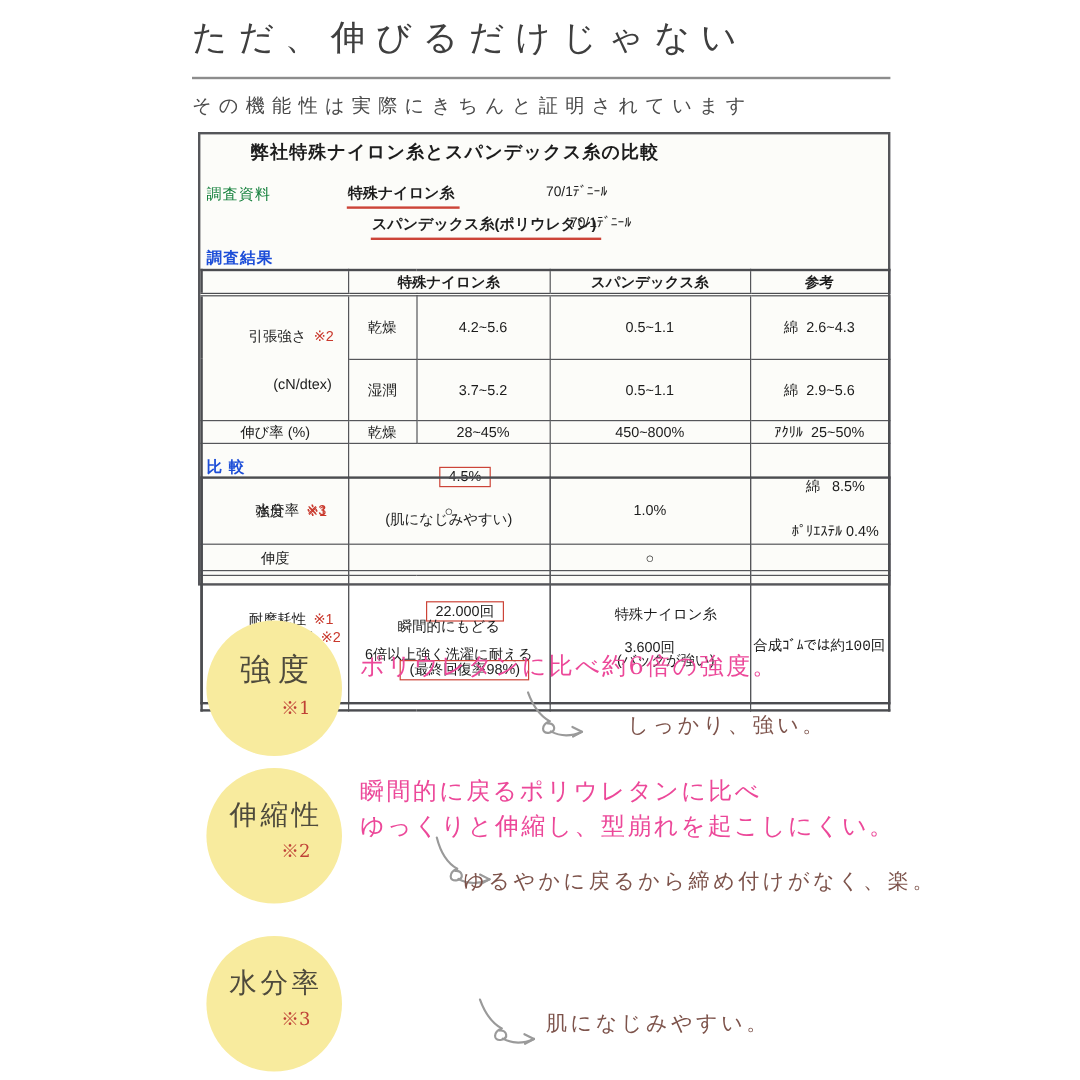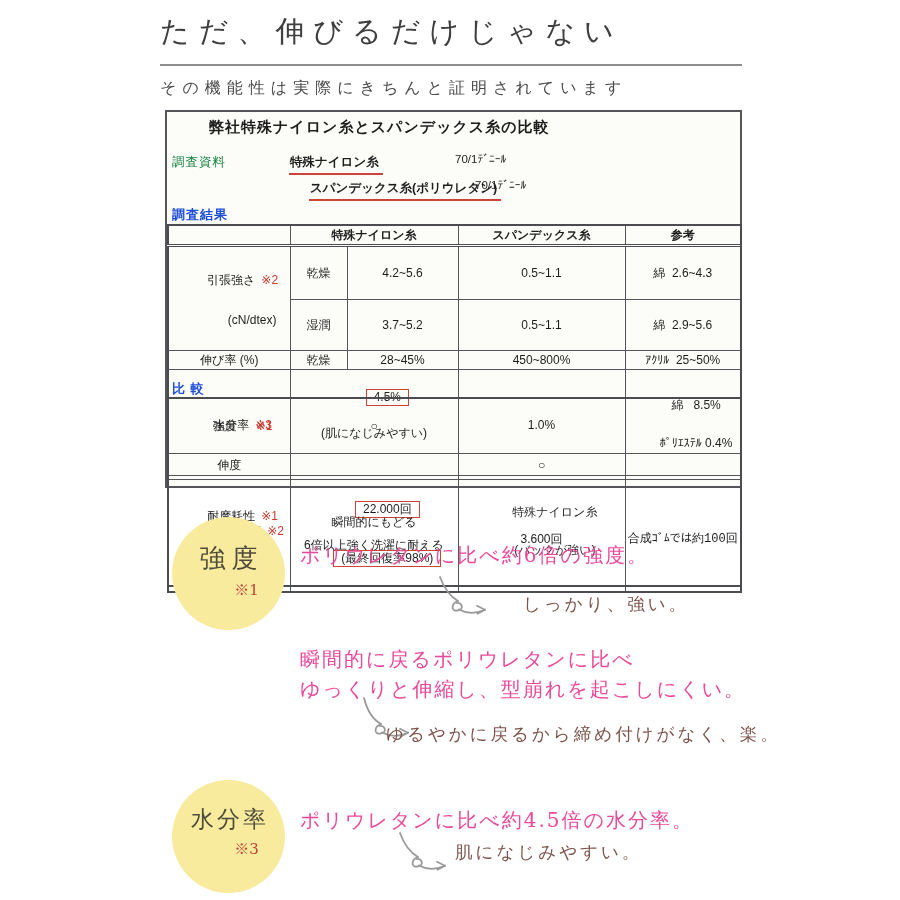"伸縮性" div.abs { html: none -> <div> <div>伸縮性</div> <div>※2</div> </div> }
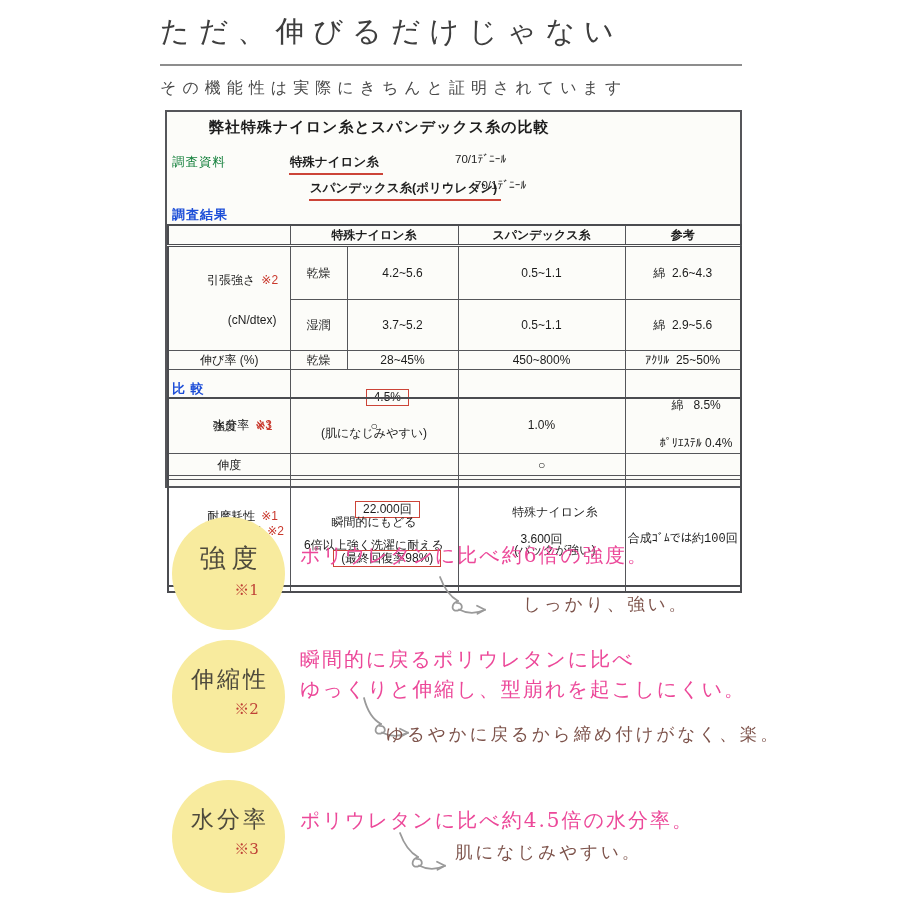"ポリウレタンに比べ約4.5倍の水分率。" div.abs { html: <div>ポリウレタンに比べ約4.5倍の水分率。</div> -> none }
